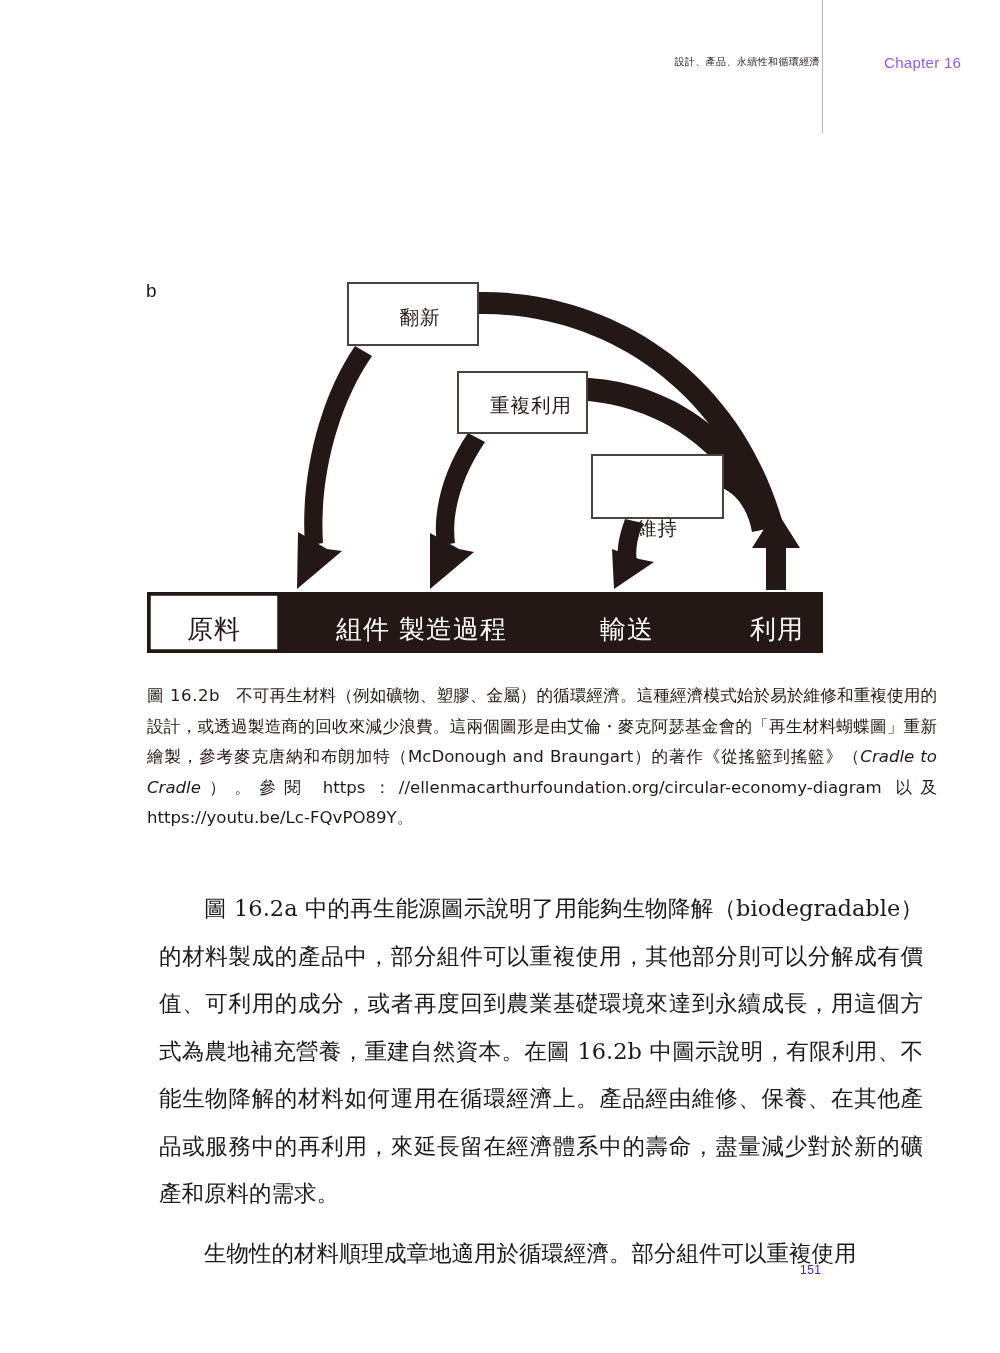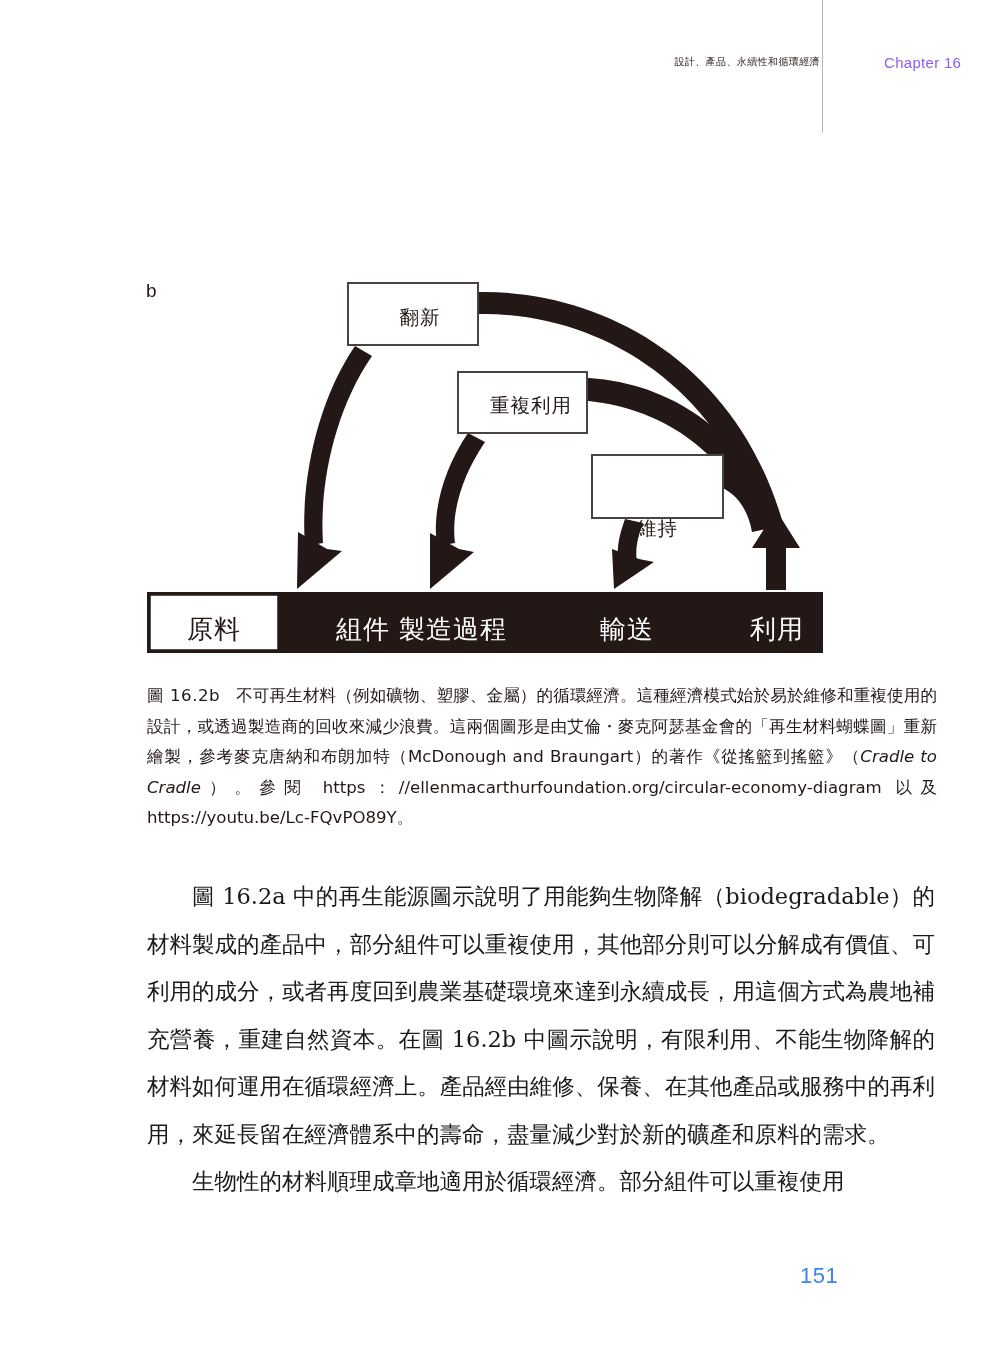"圖 16.2a" #body-text p { margin: 0 -> 12px }
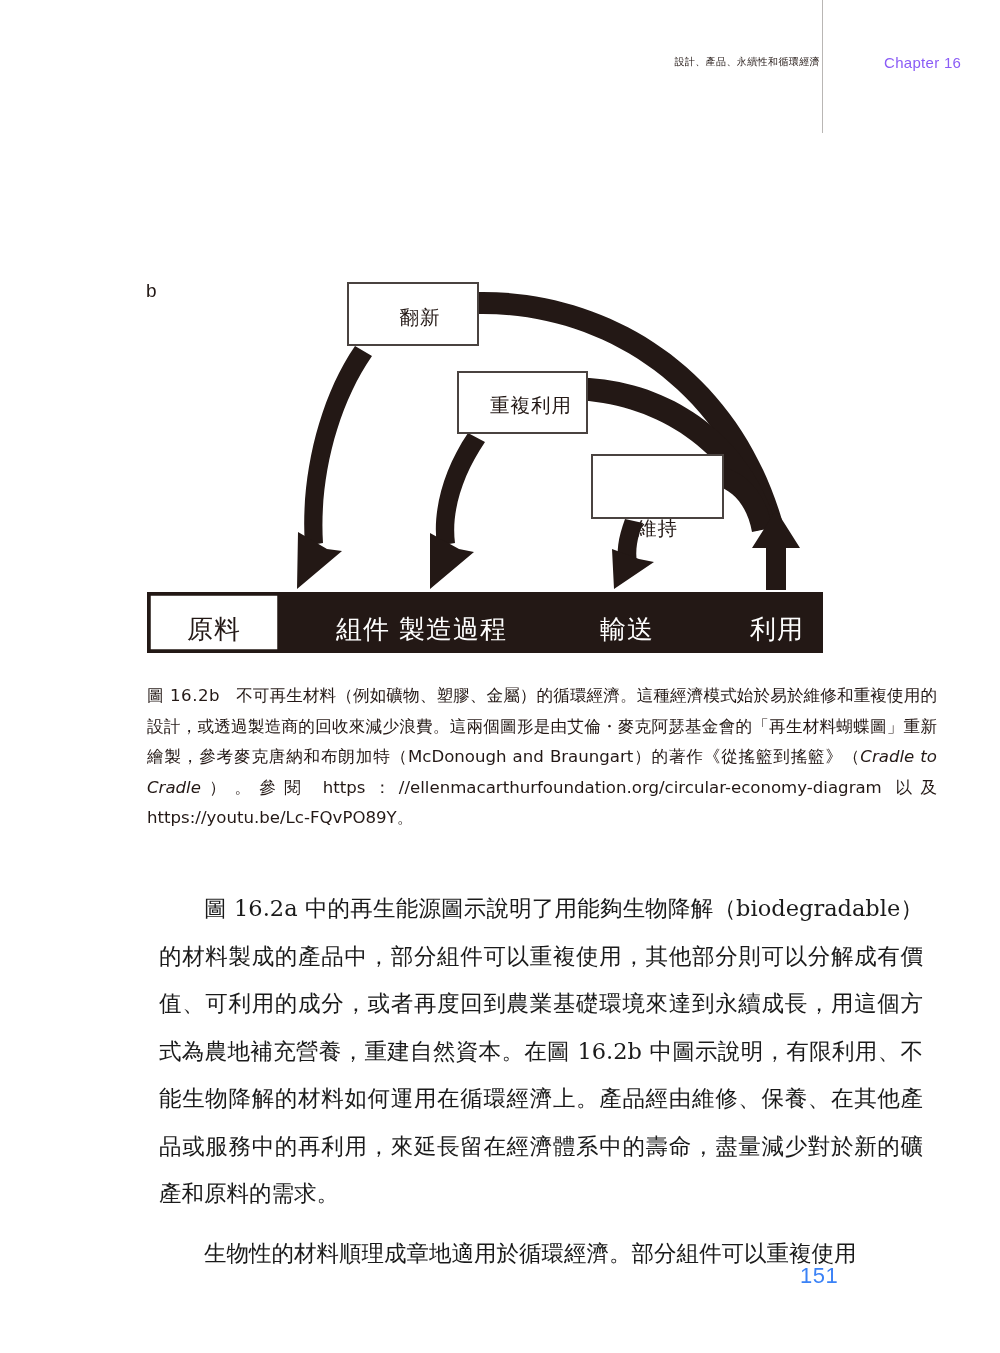"151" #folio-number { color: #3b82f6 -> #4c1d95; font-size: 22px -> 12px }
